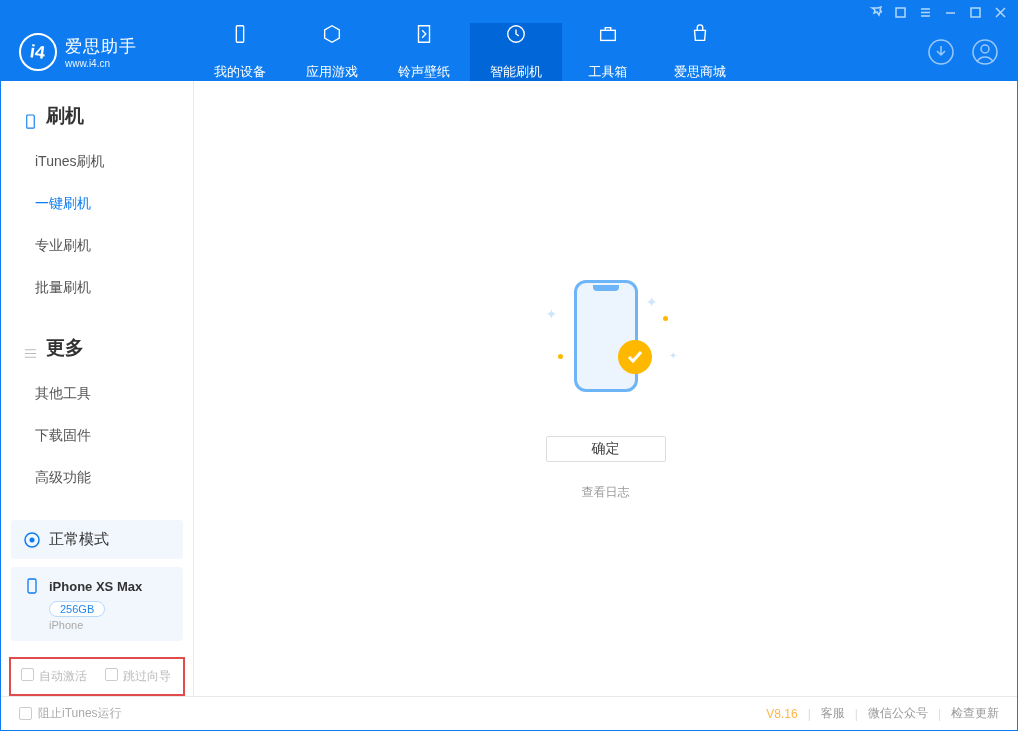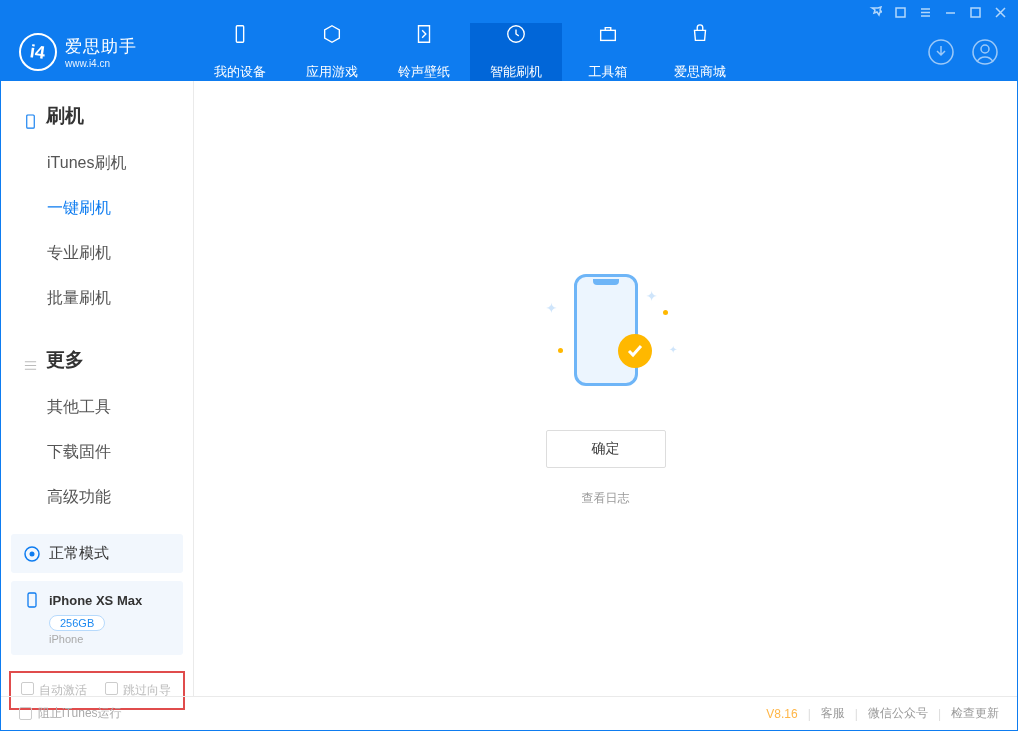"iTunes刷机" .side-item { font-size: 16px -> 14px; padding: 12px 18px 12px 46px -> 12px 18px 12px 34px }
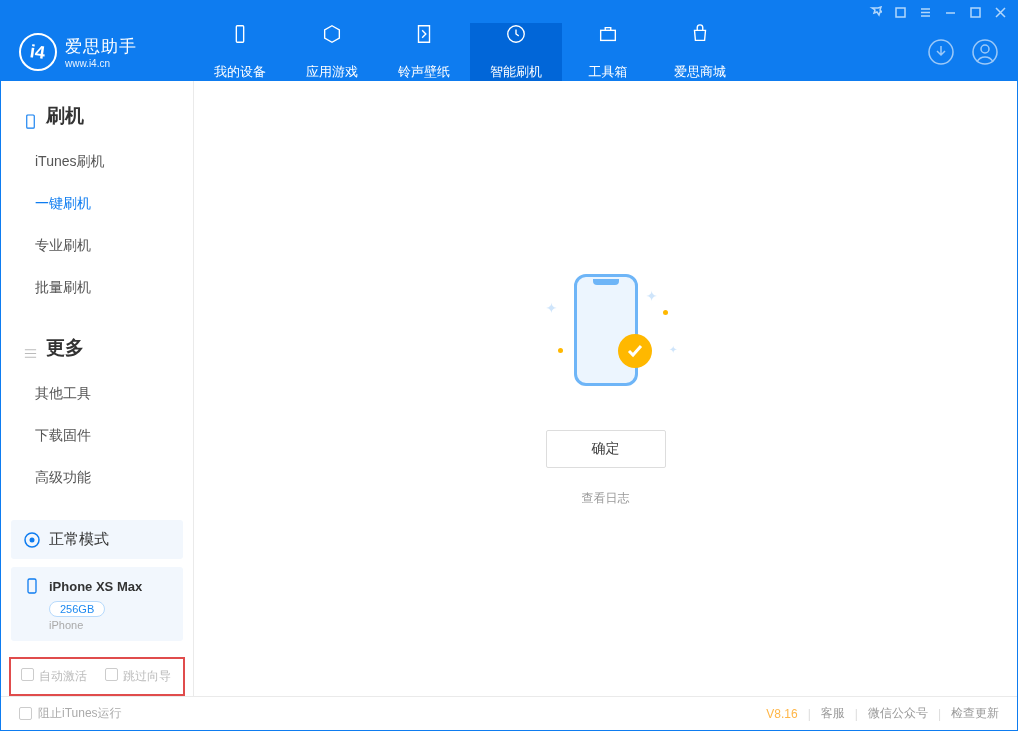"确定" .ok-btn { height: 38px -> 26px }
